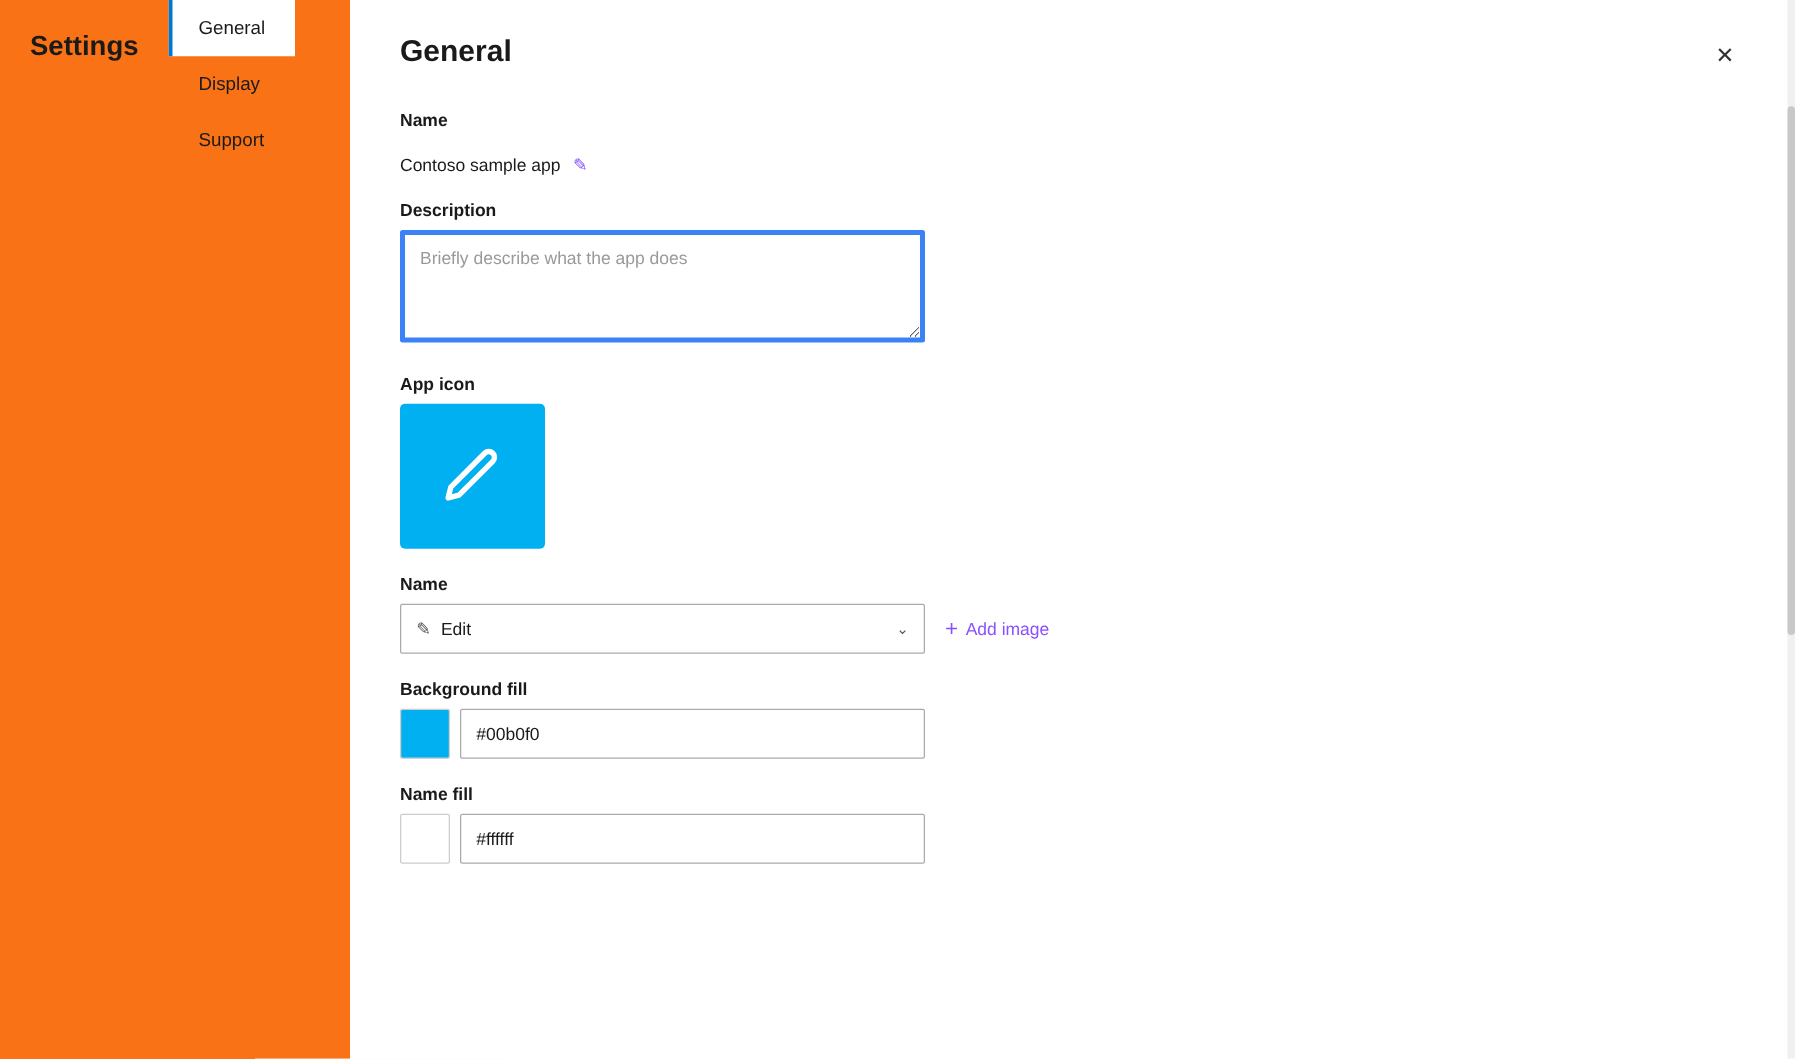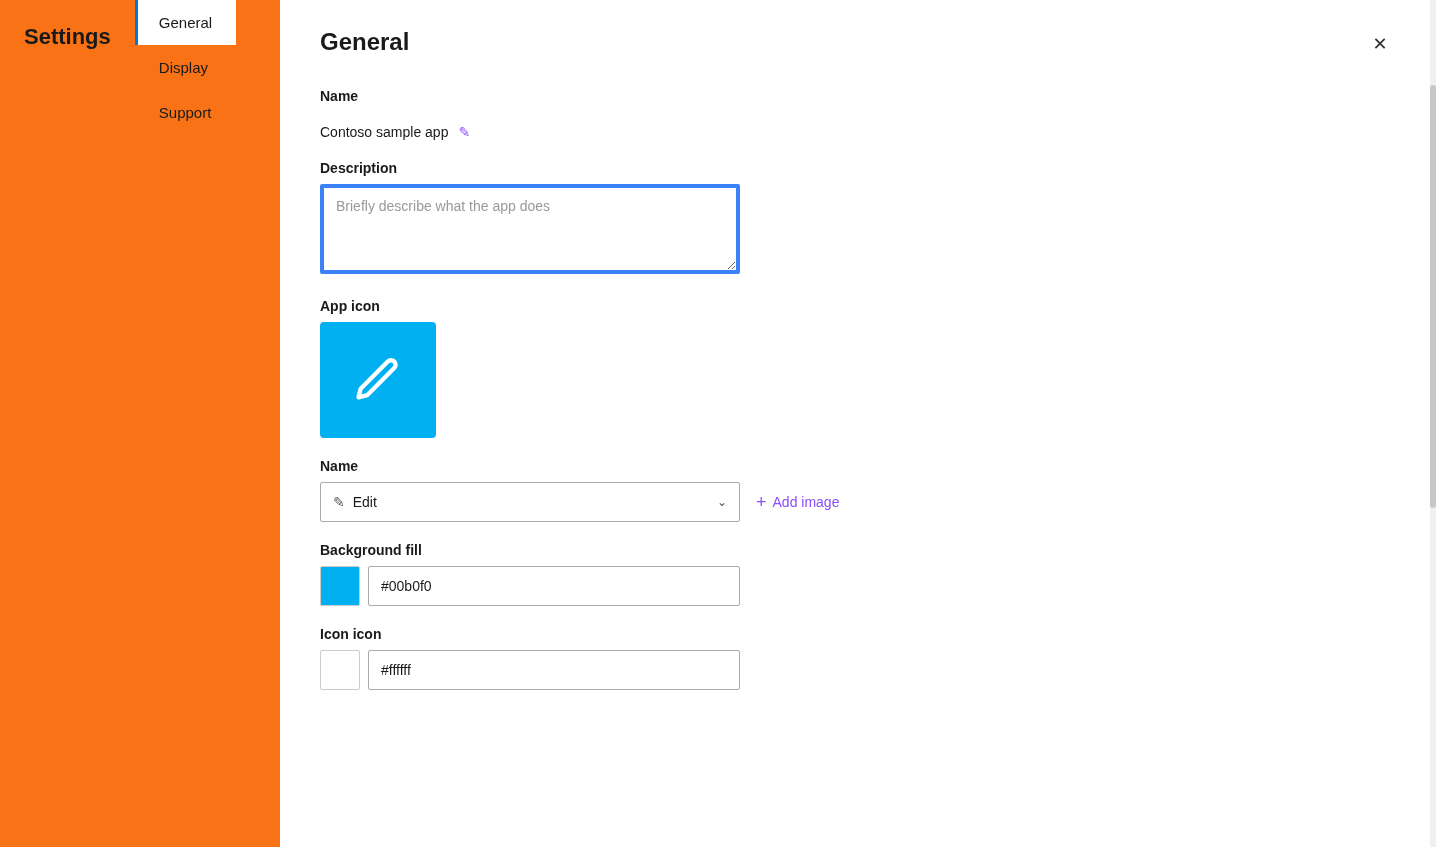"Icon icon" div.section-label { text: Icon icon -> Name fill }
